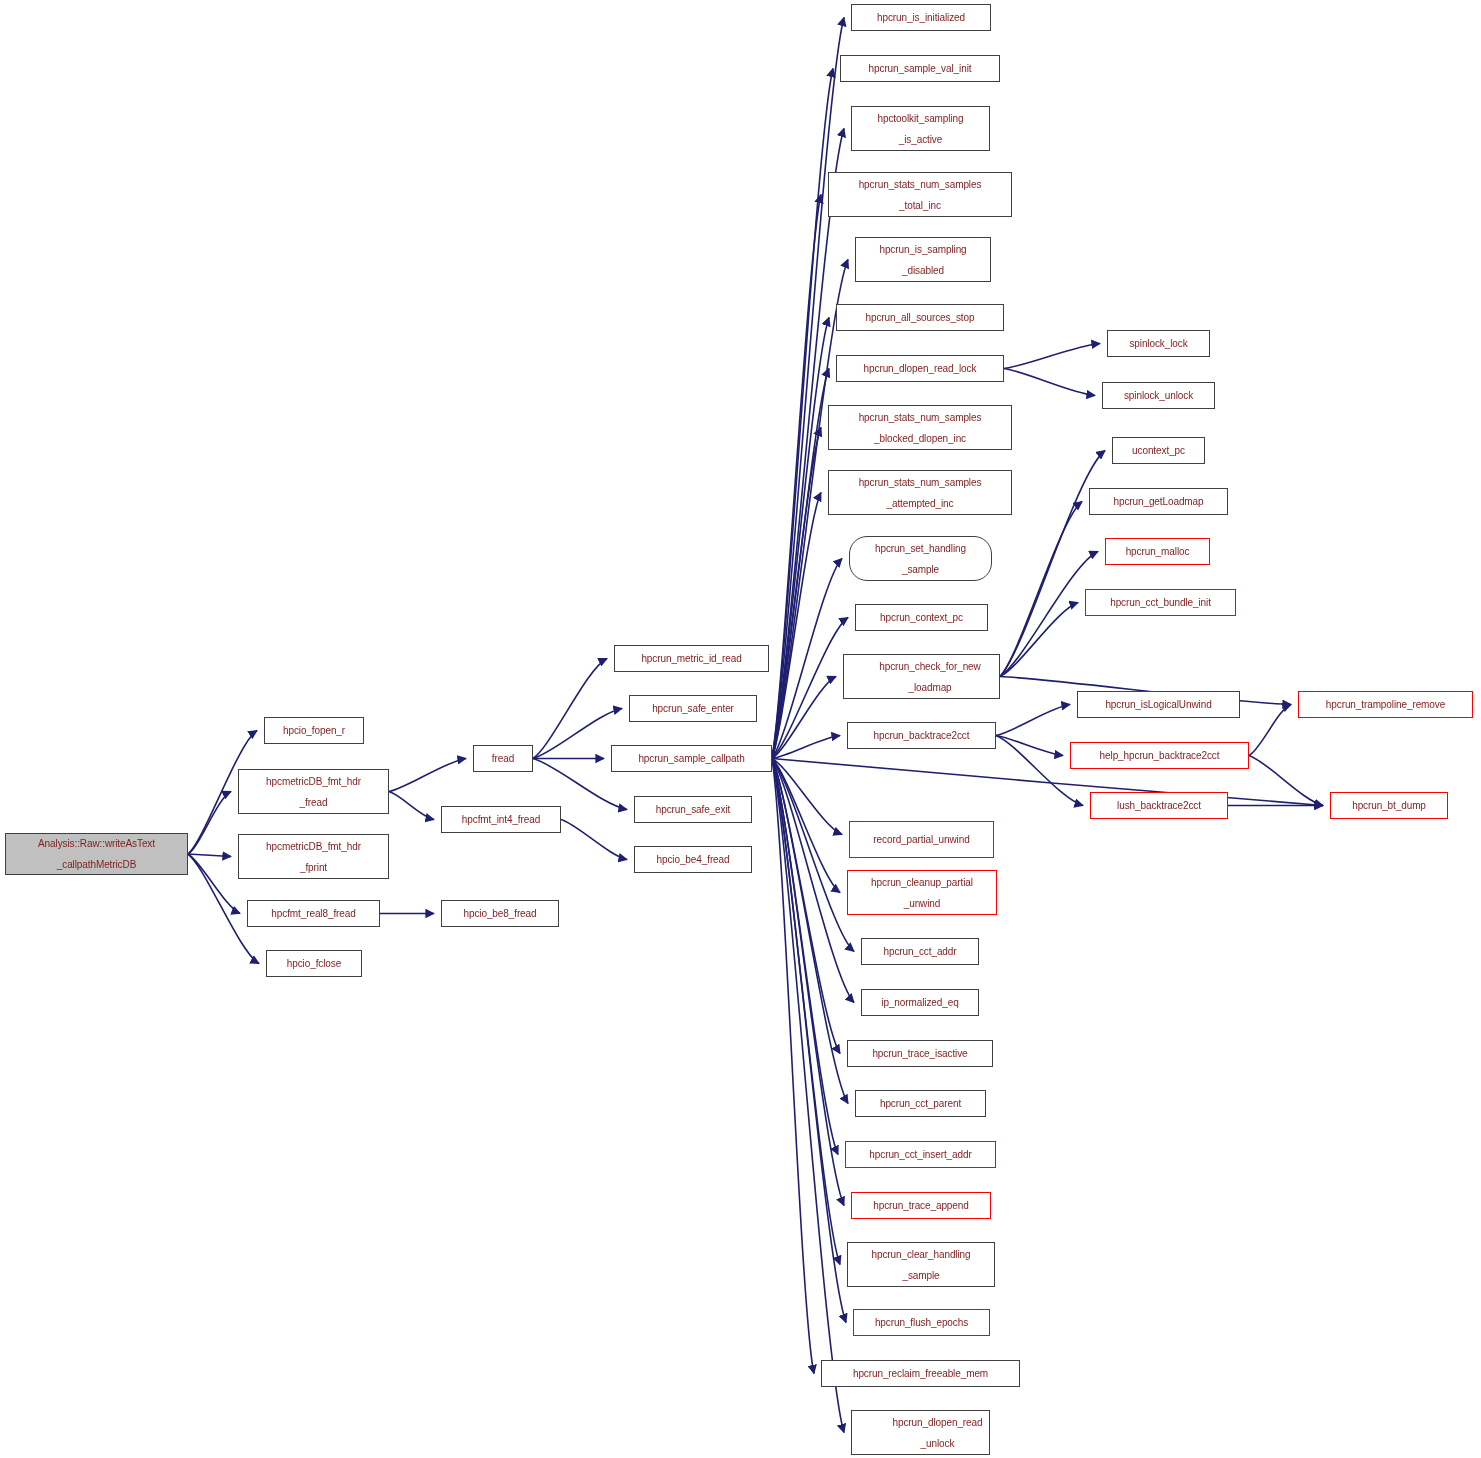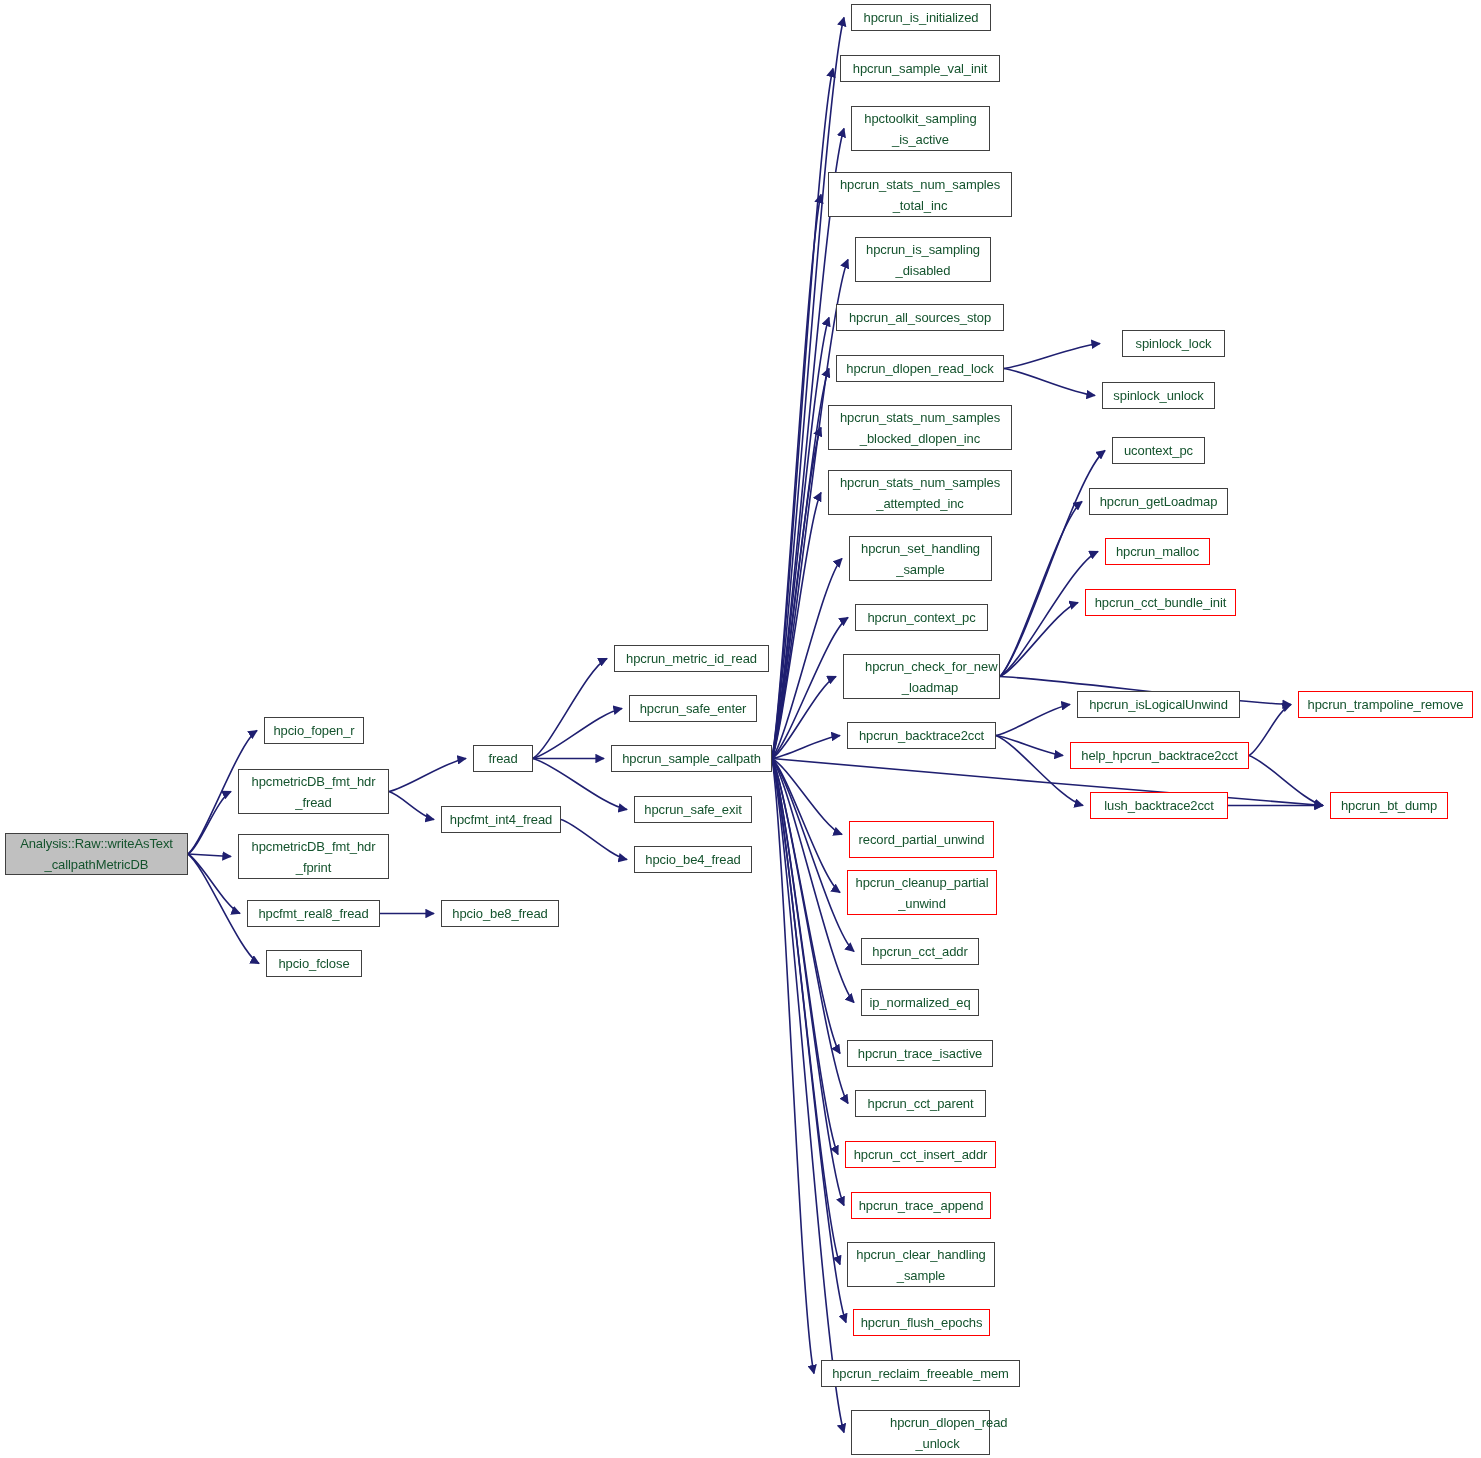"hpcrun_is_initialized" .node { color: #14532d -> #7f1d1d; font-size: 13px -> 10px }
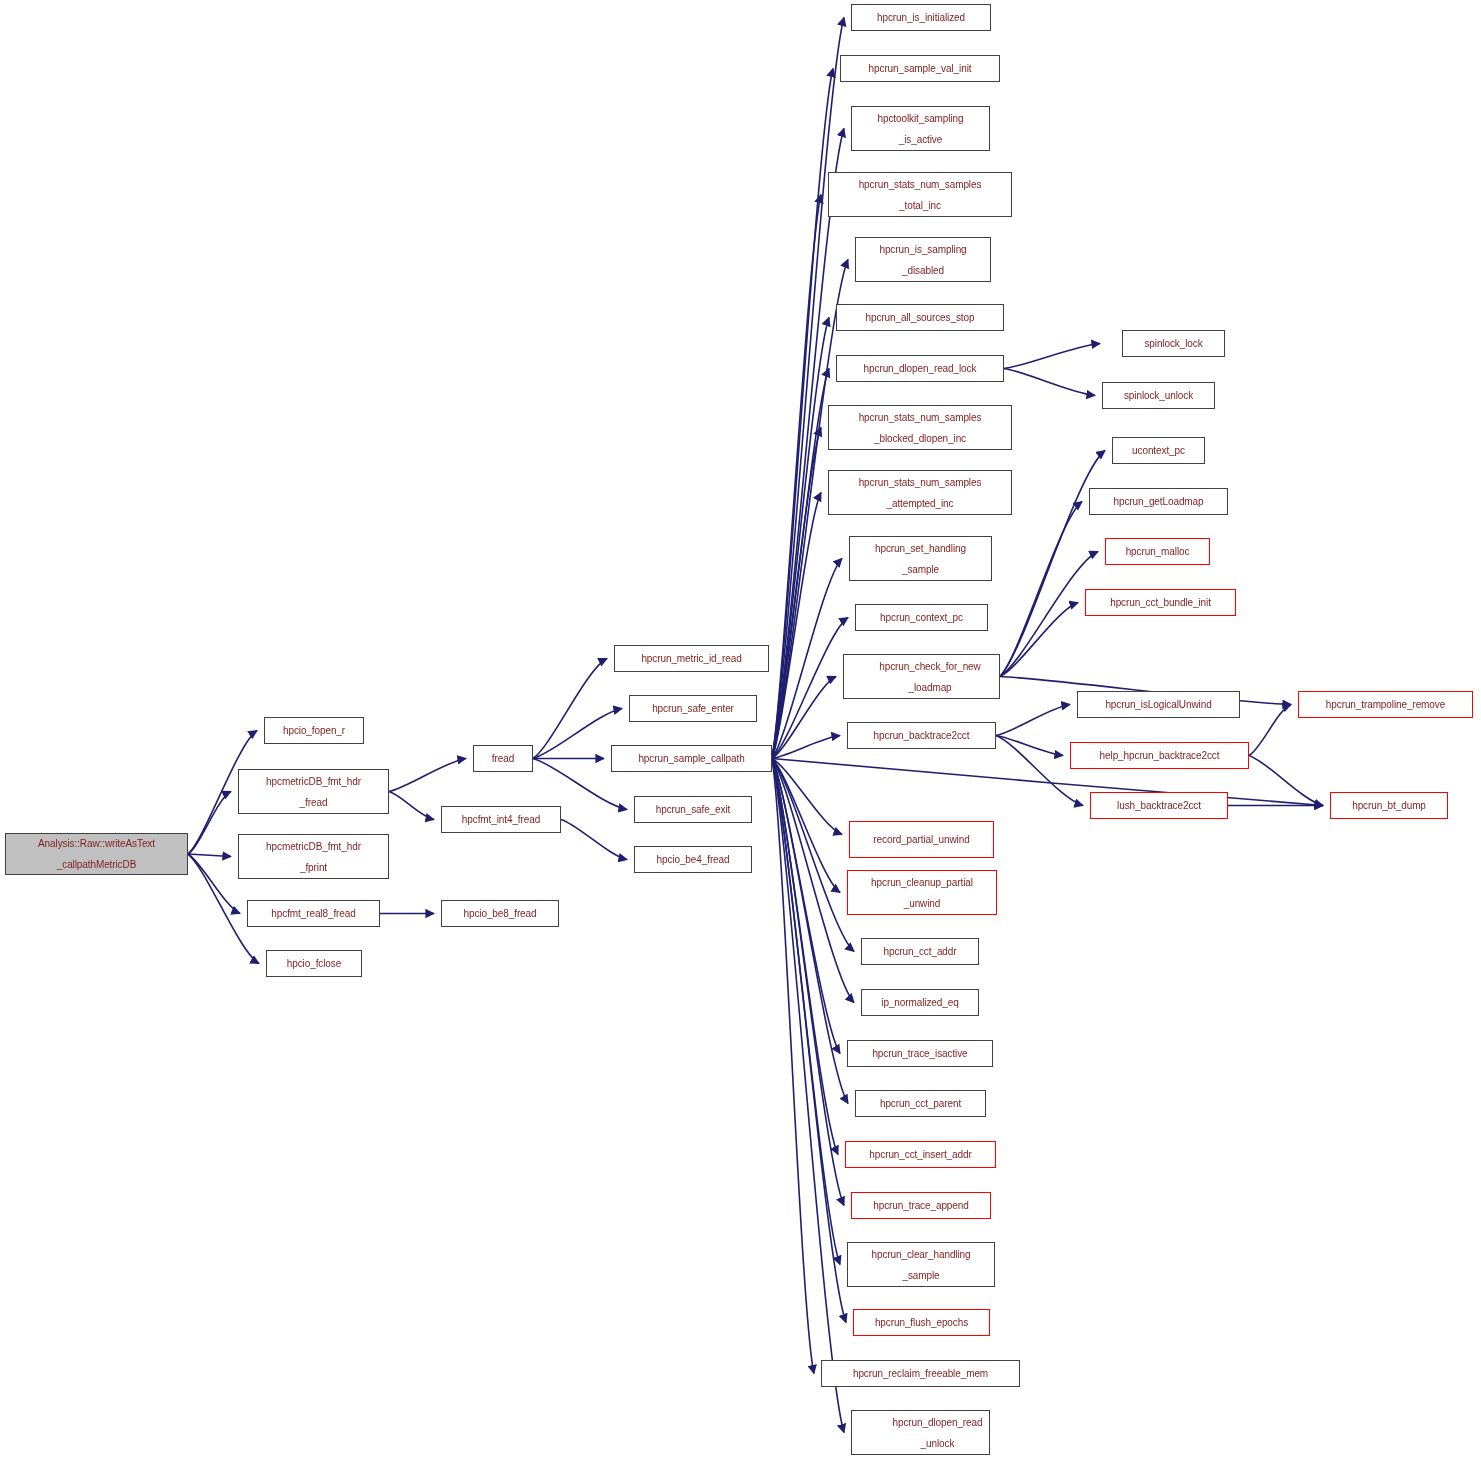"spinlock_lock" div.node { margin-left: 15px -> none }
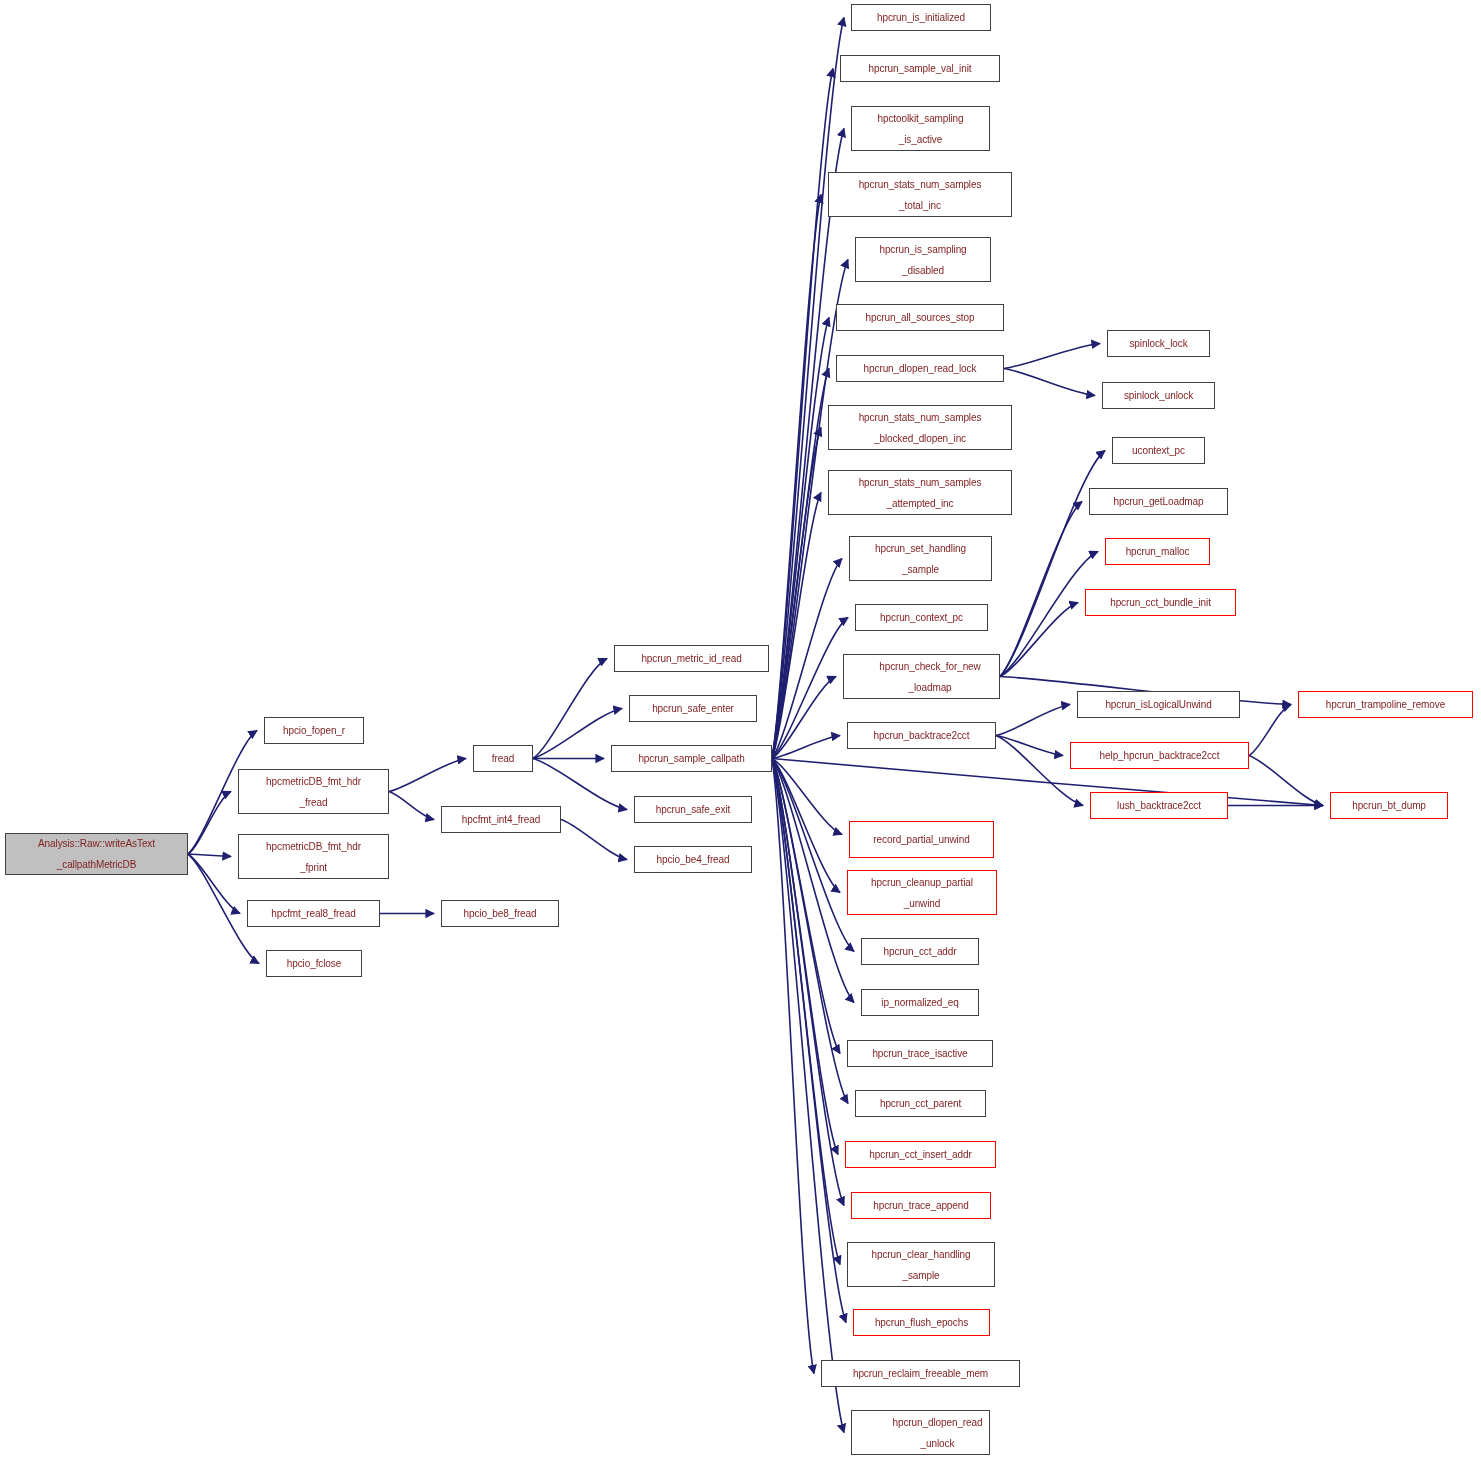"hpcrun_set_handling" div.node { border-radius: none -> 18px }
